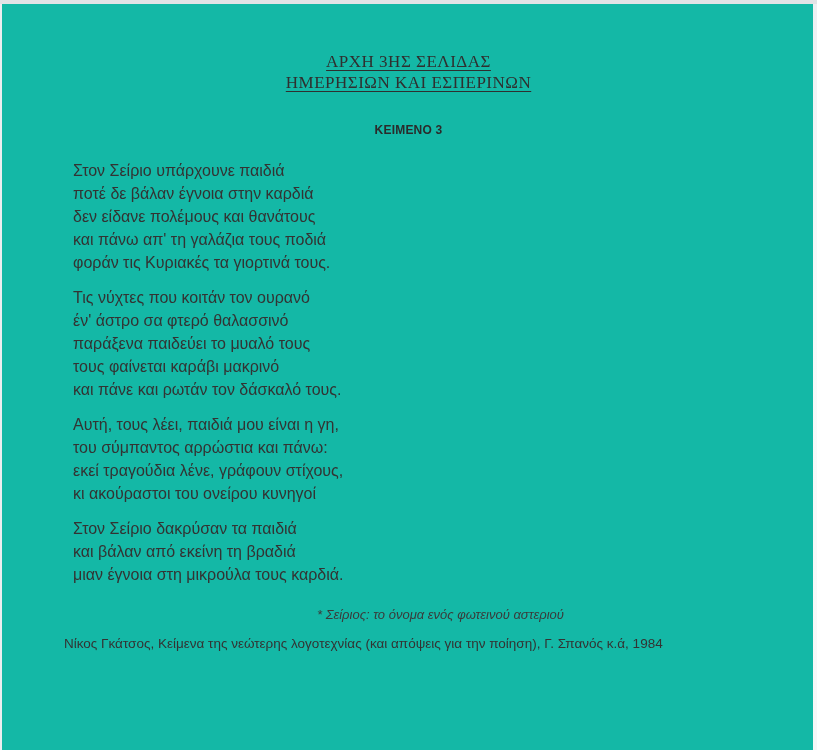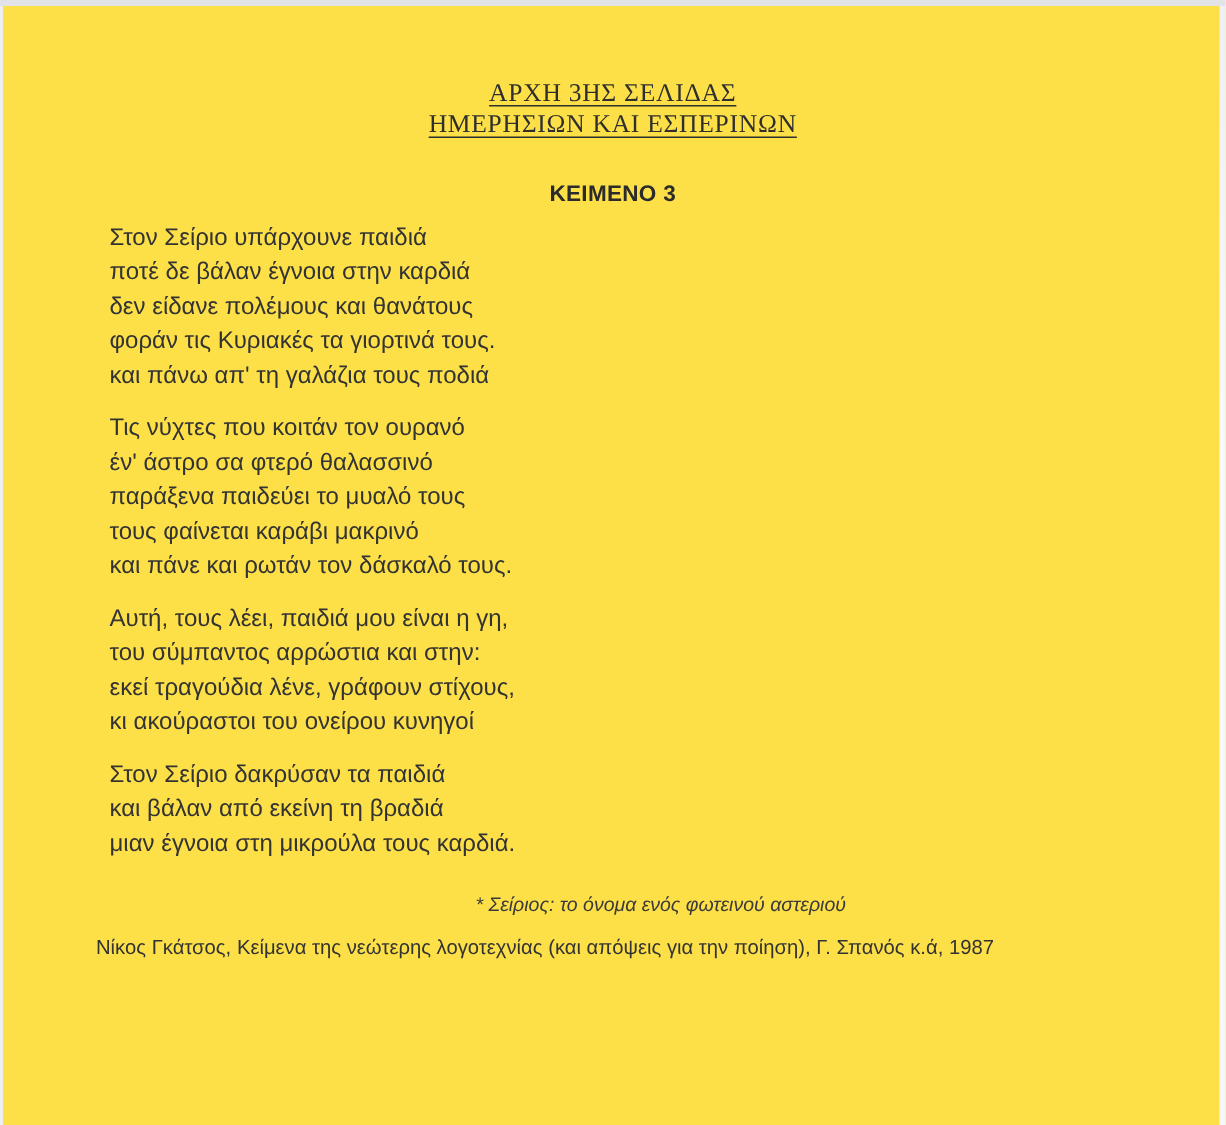"ΑΡΧΗ 3ΗΣ ΣΕΛΙΔΑΣ" .page { background: #fde047 -> #14b8a6 }
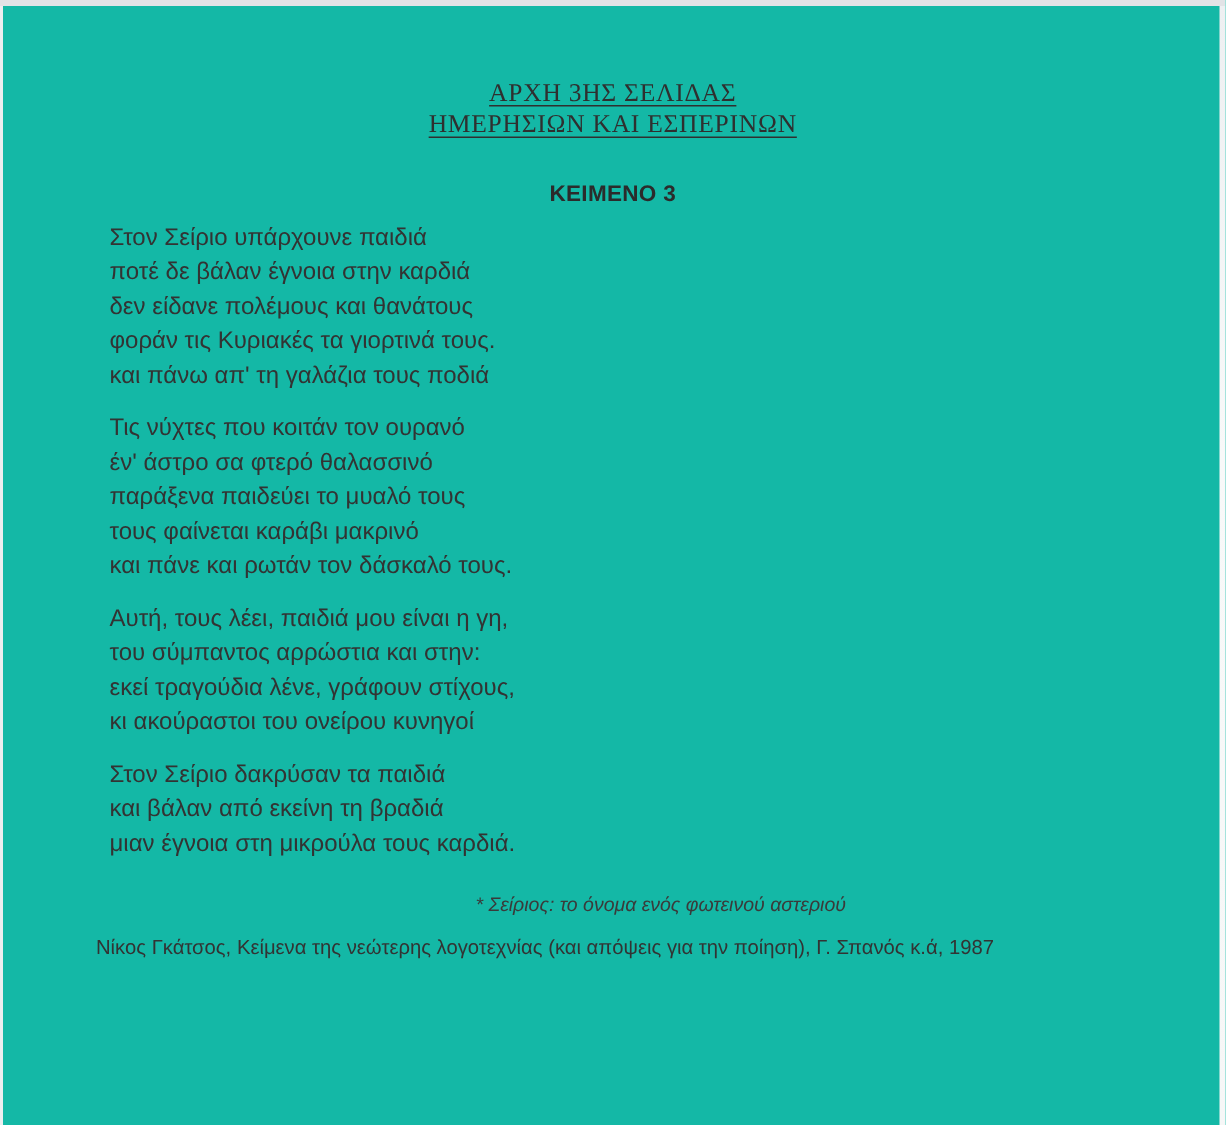"ΚΕΙΜΕΝΟ 3" .section-label { font-size: 15px -> 12px }
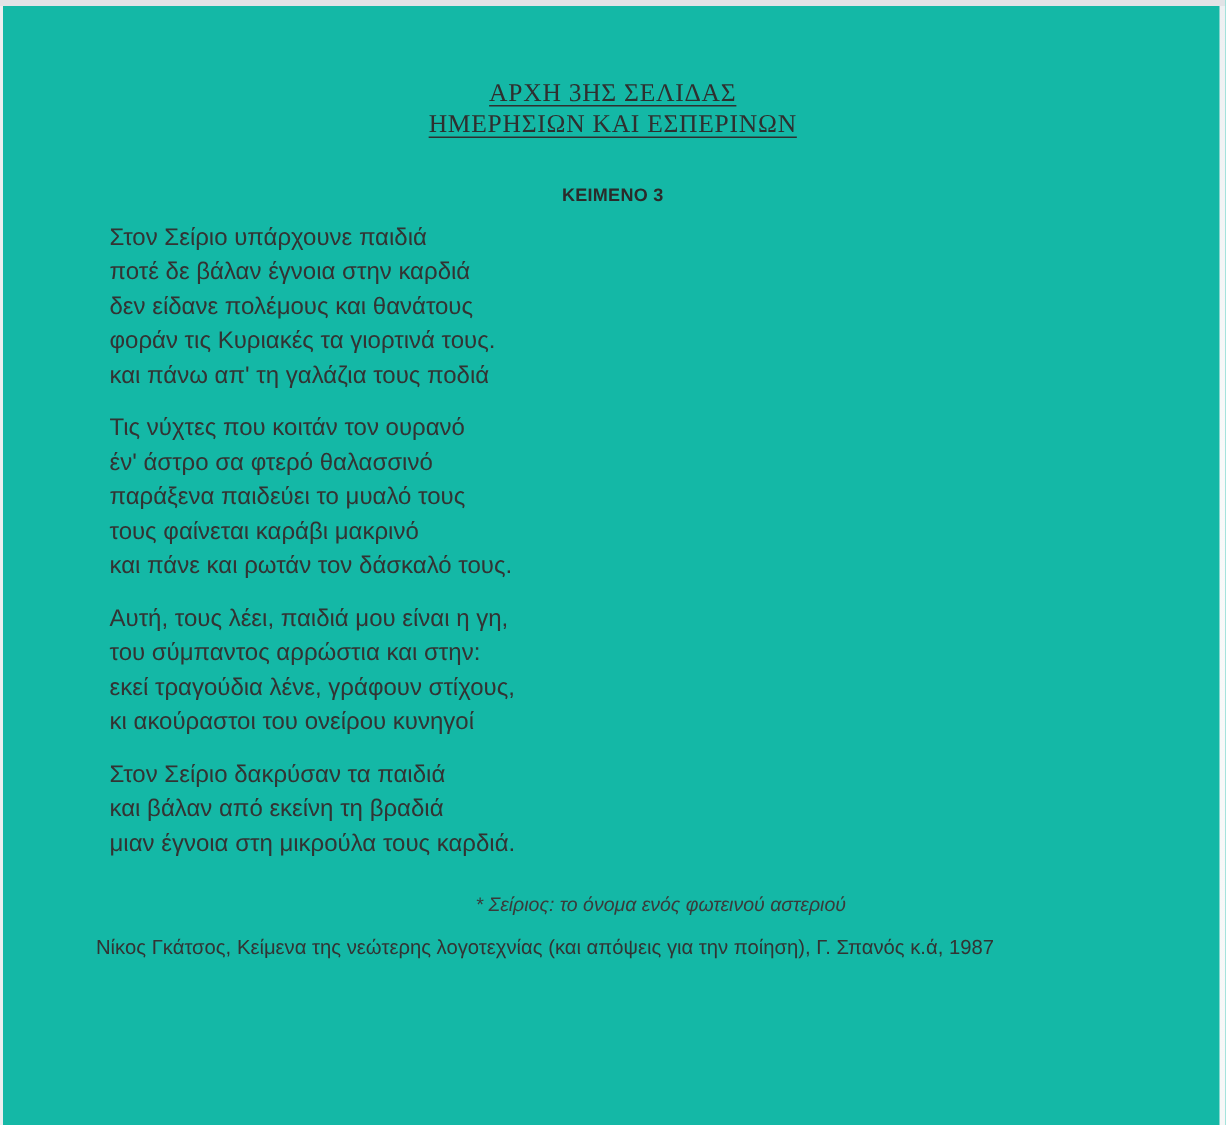"Στον Σείριο υπάρχουνε παιδιά" .poem { margin: 8px 0 0 73px -> 20px 0 0 73px }
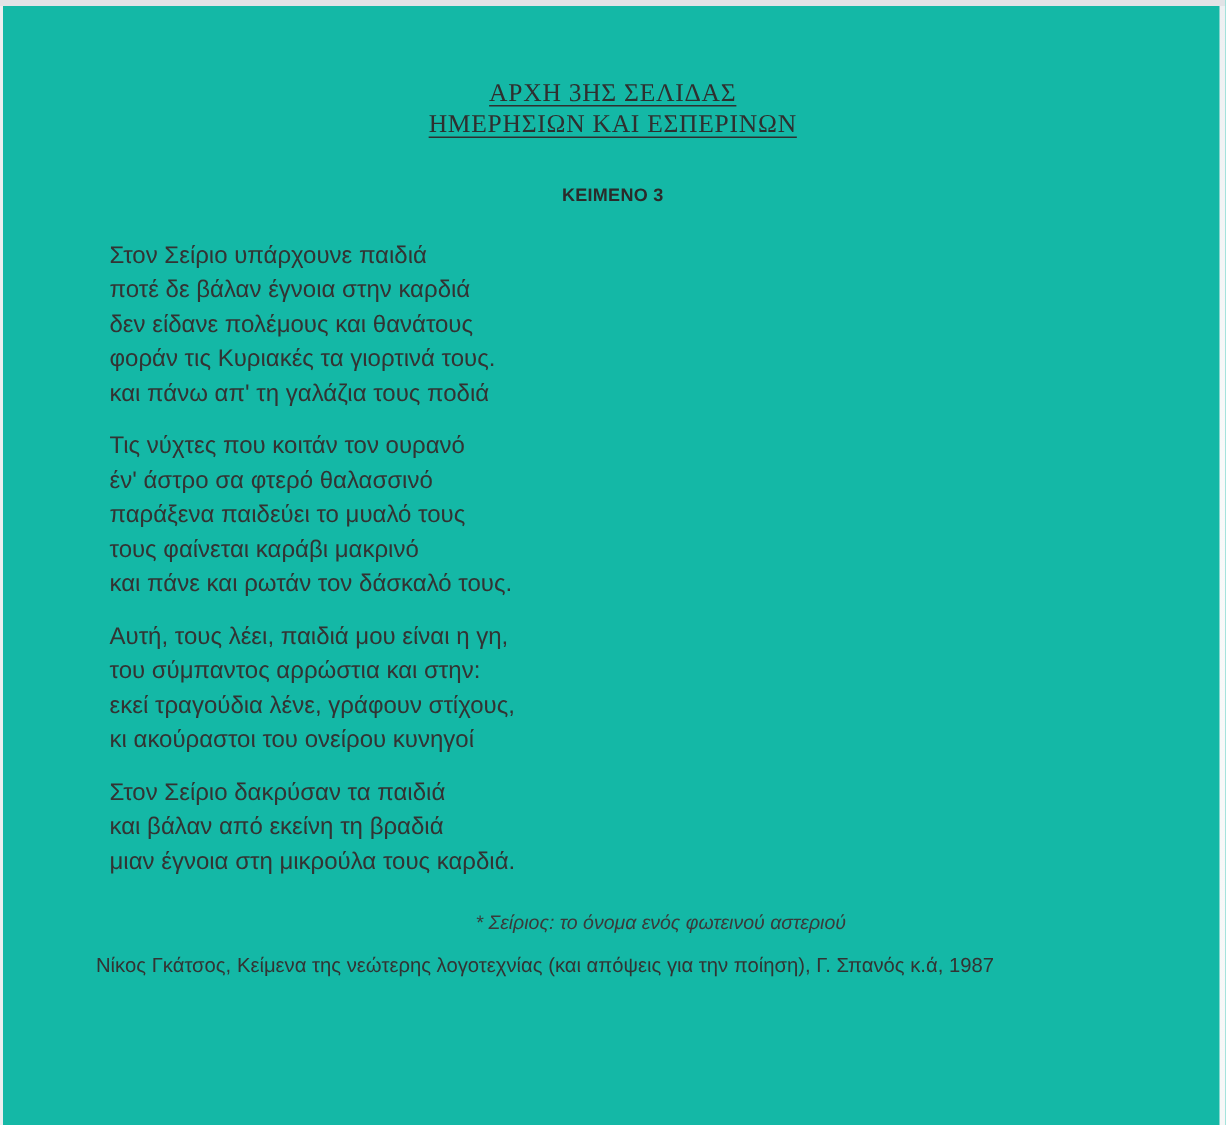"φοράν τις Κυριακές τα γιορτινά" span.pline { order: before "και πάνω απ' τη γαλάζια" -> after "και πάνω απ' τη γαλάζια" }
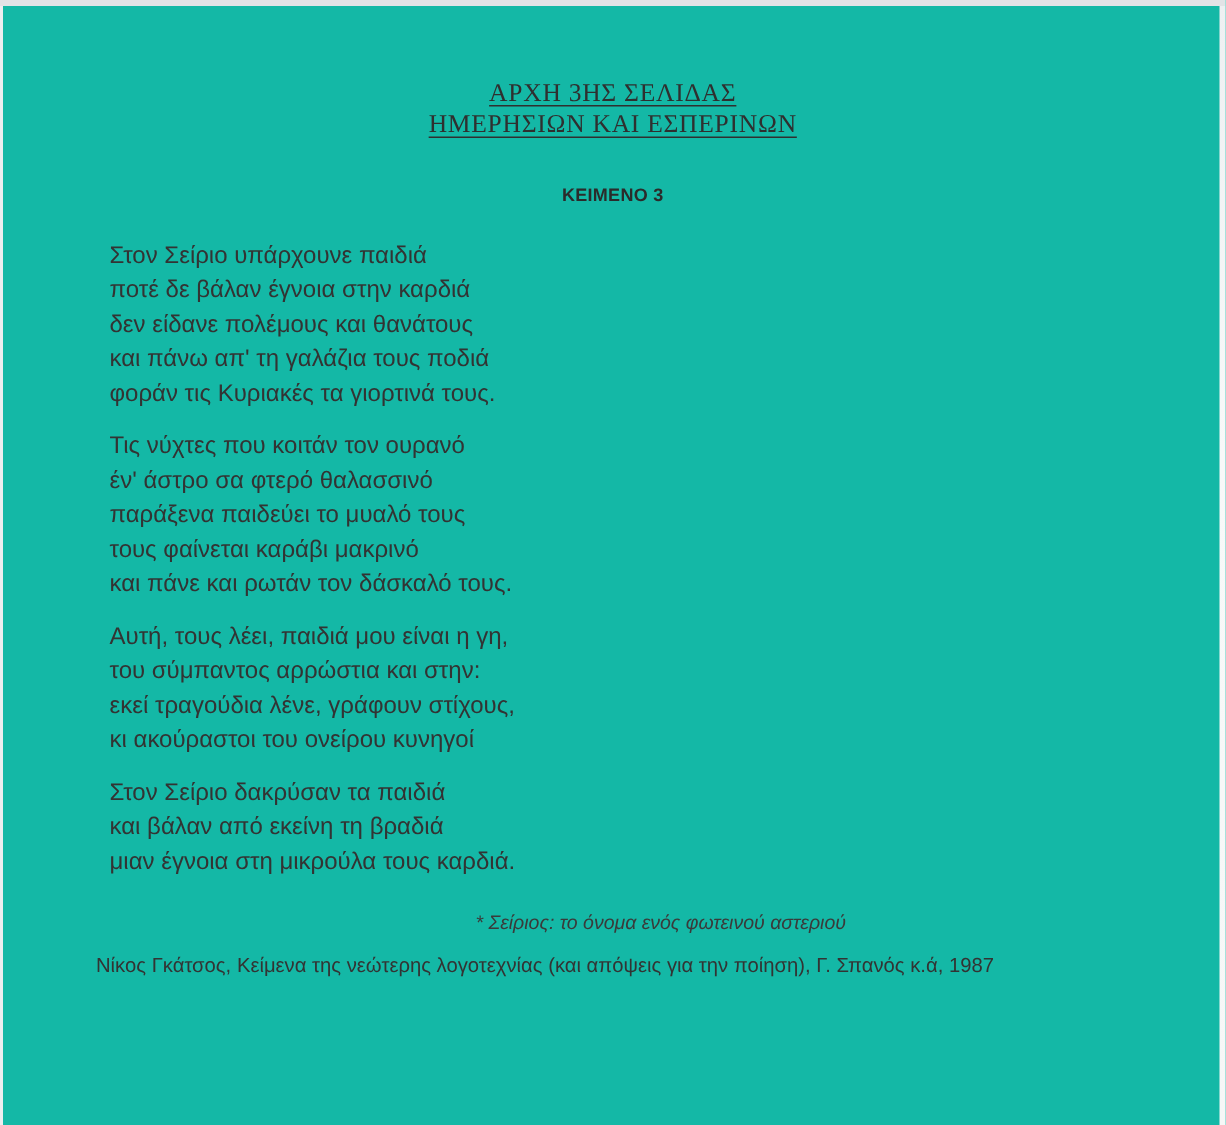"του σύμπαντος αρρώστια και στην:" span.pline { text: στην -> πάνω }
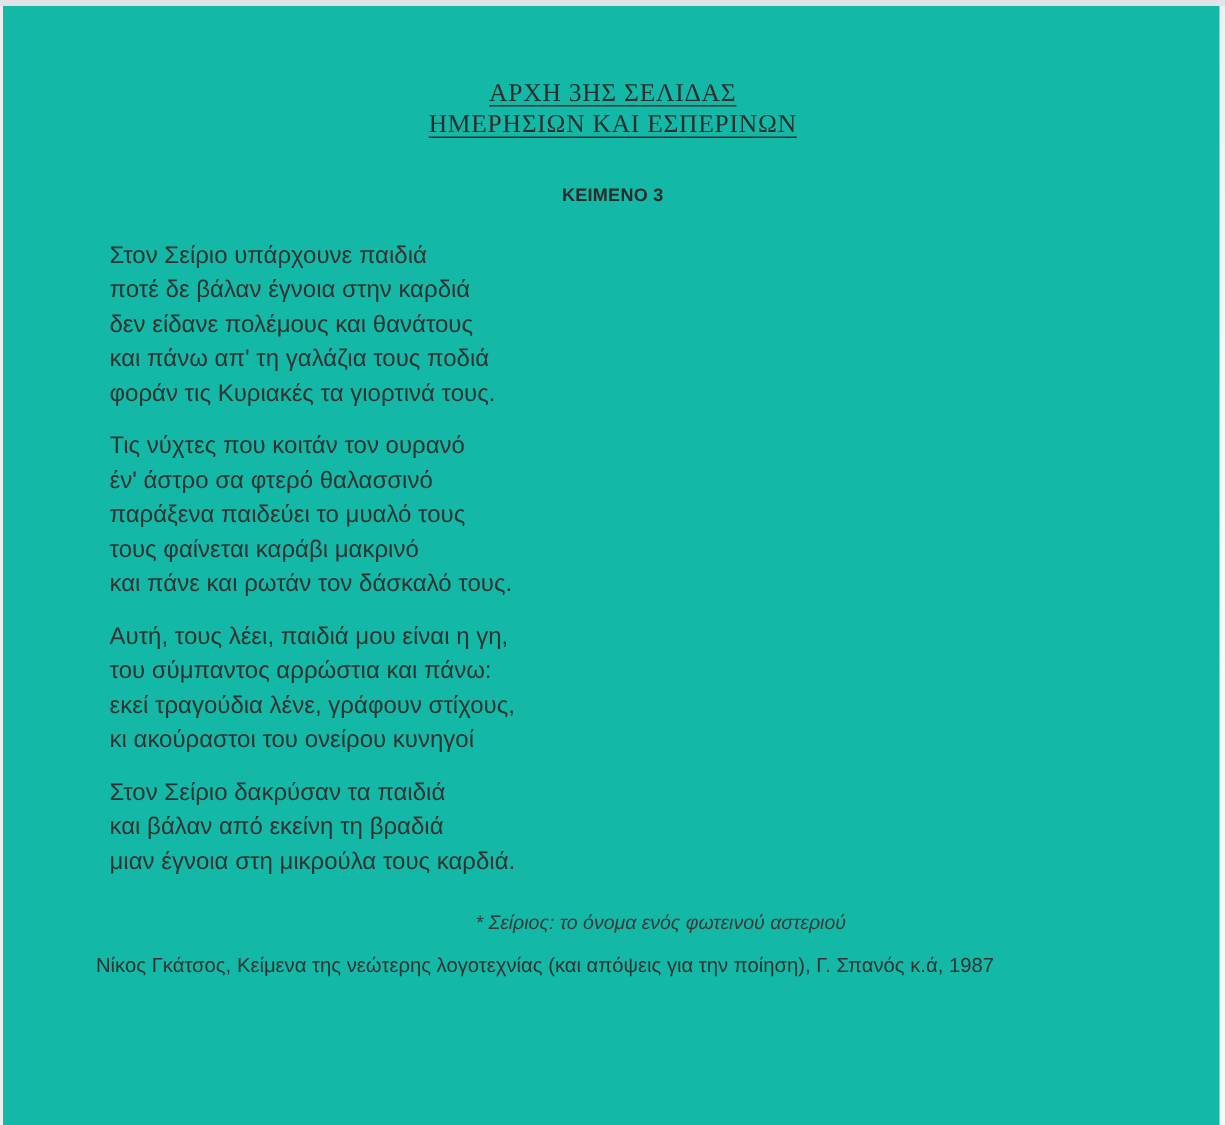", Γ. Σπανός κ.ά, 1987" span { text: 1987 -> 1984 }
